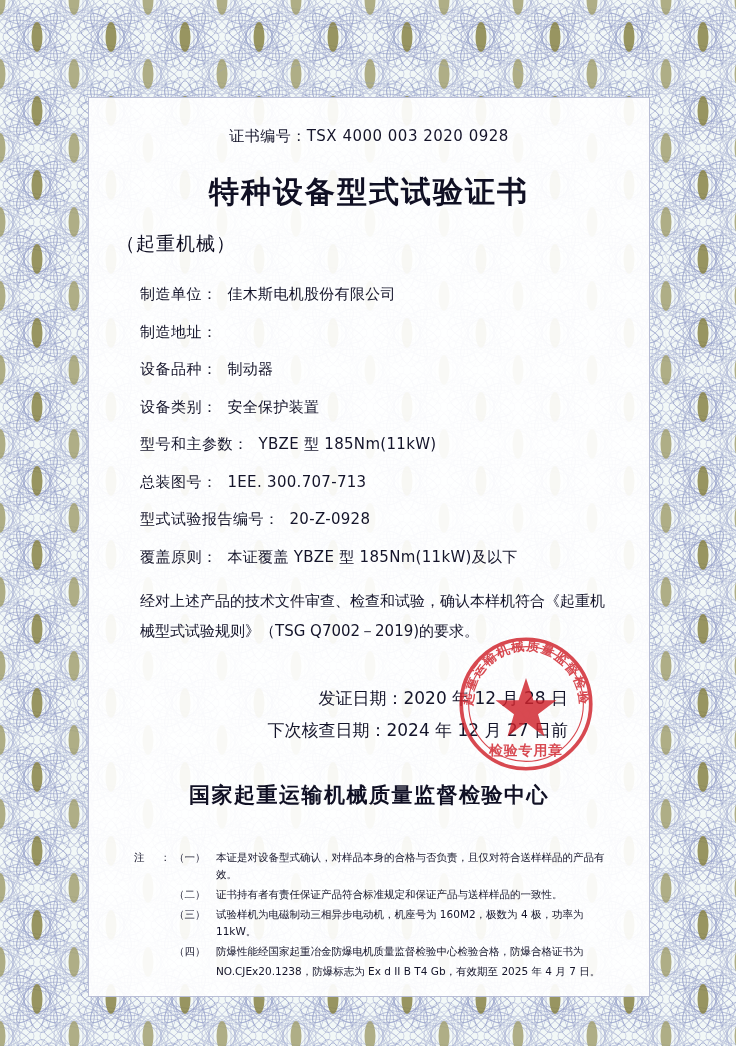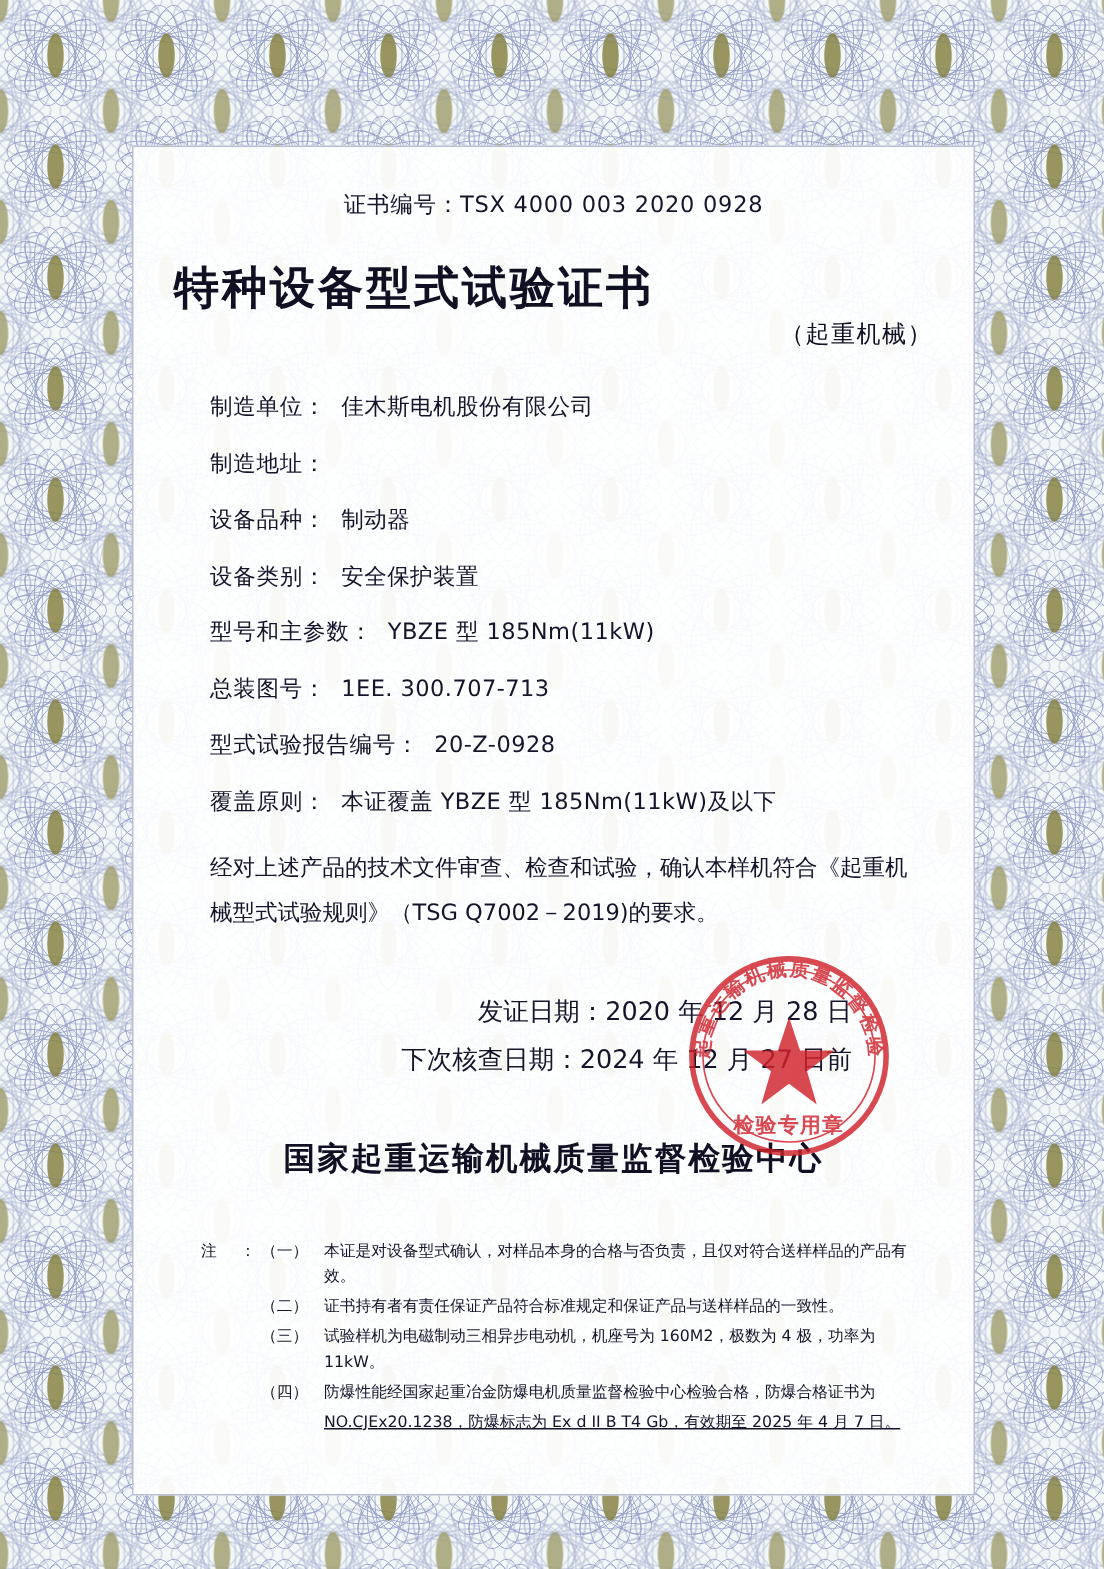"特种设备型式试验证书" .main-title { text-align: left -> center }
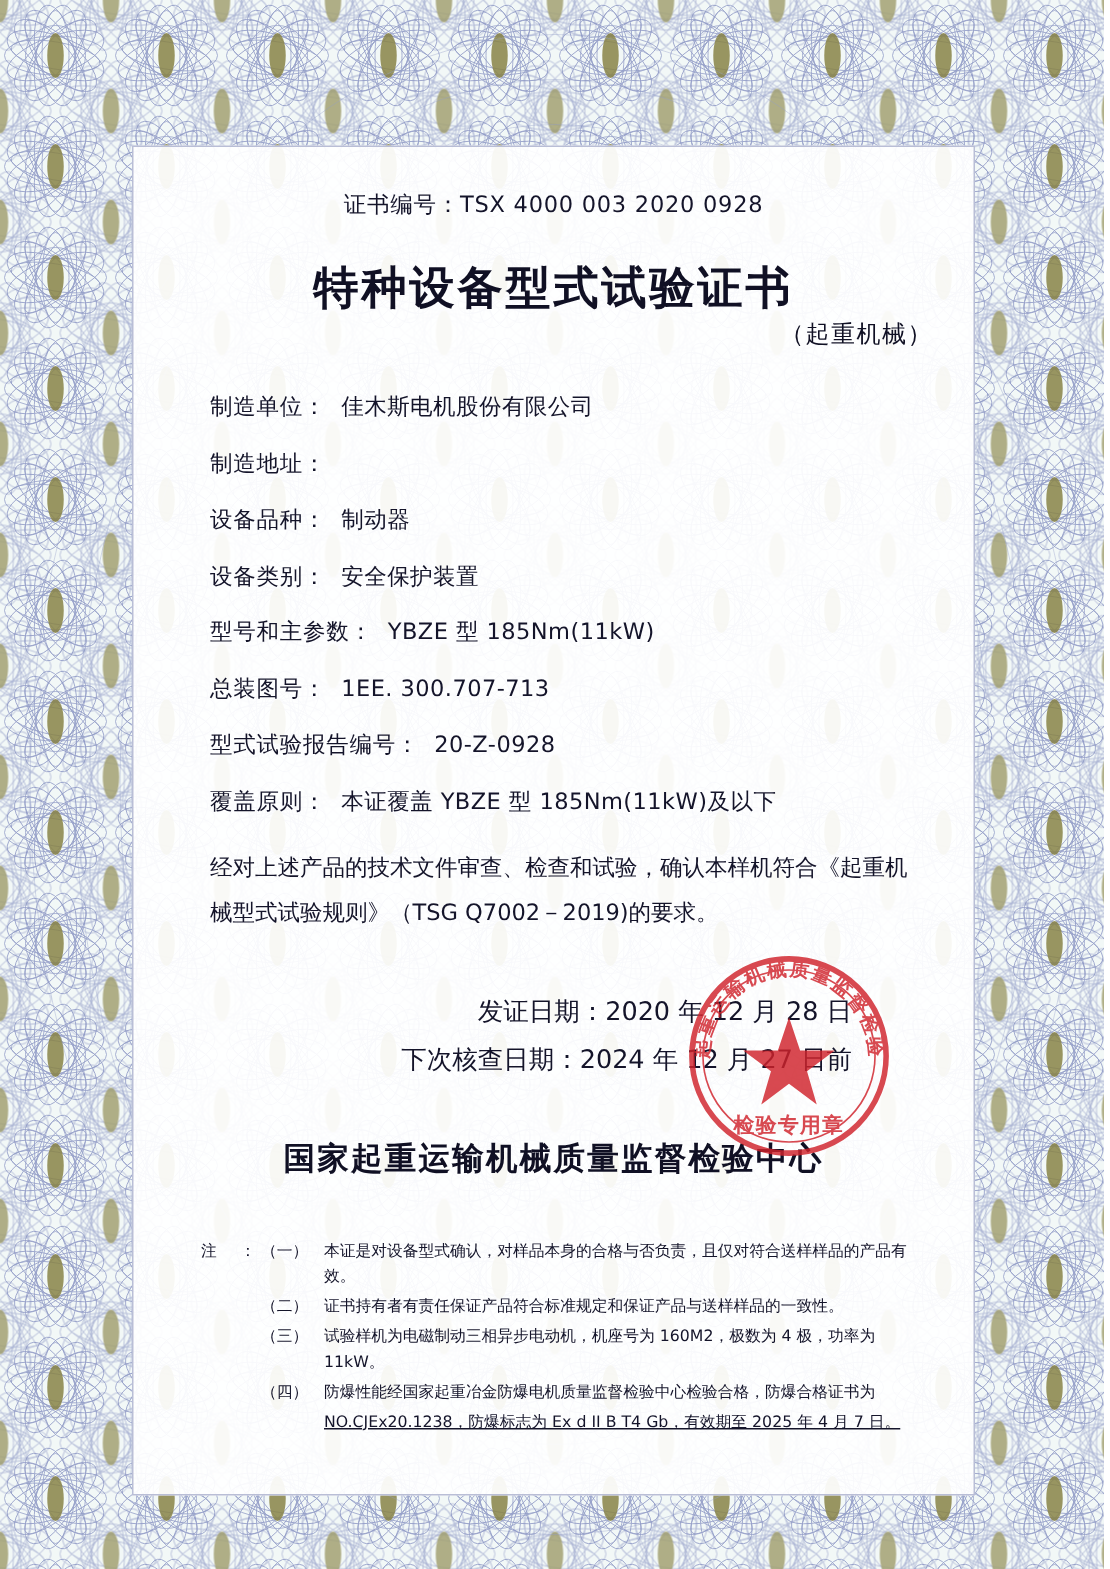"（起重机械）" .sub-title { font-size: 16px -> 19px; margin-top: 0 -> 18px; text-align: right -> left }
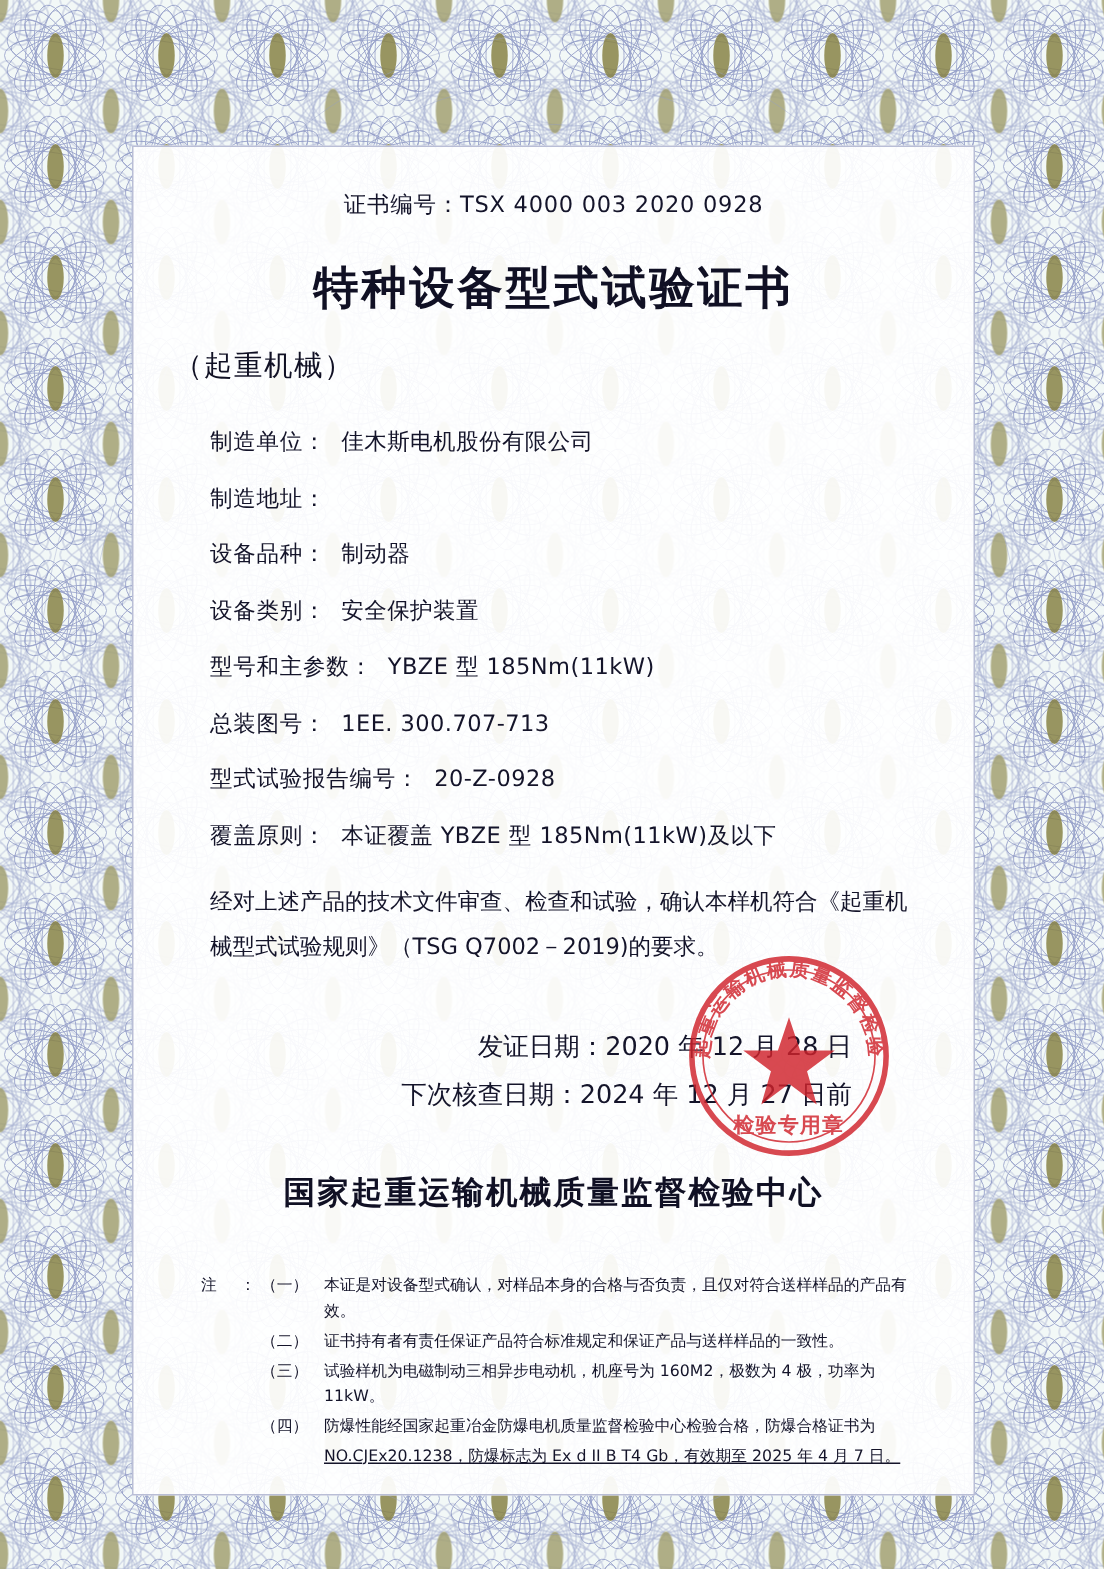"NO.CJEx20.1238，防爆标志为 Ex d II B" .note-cont { text-decoration: underline -> none }
